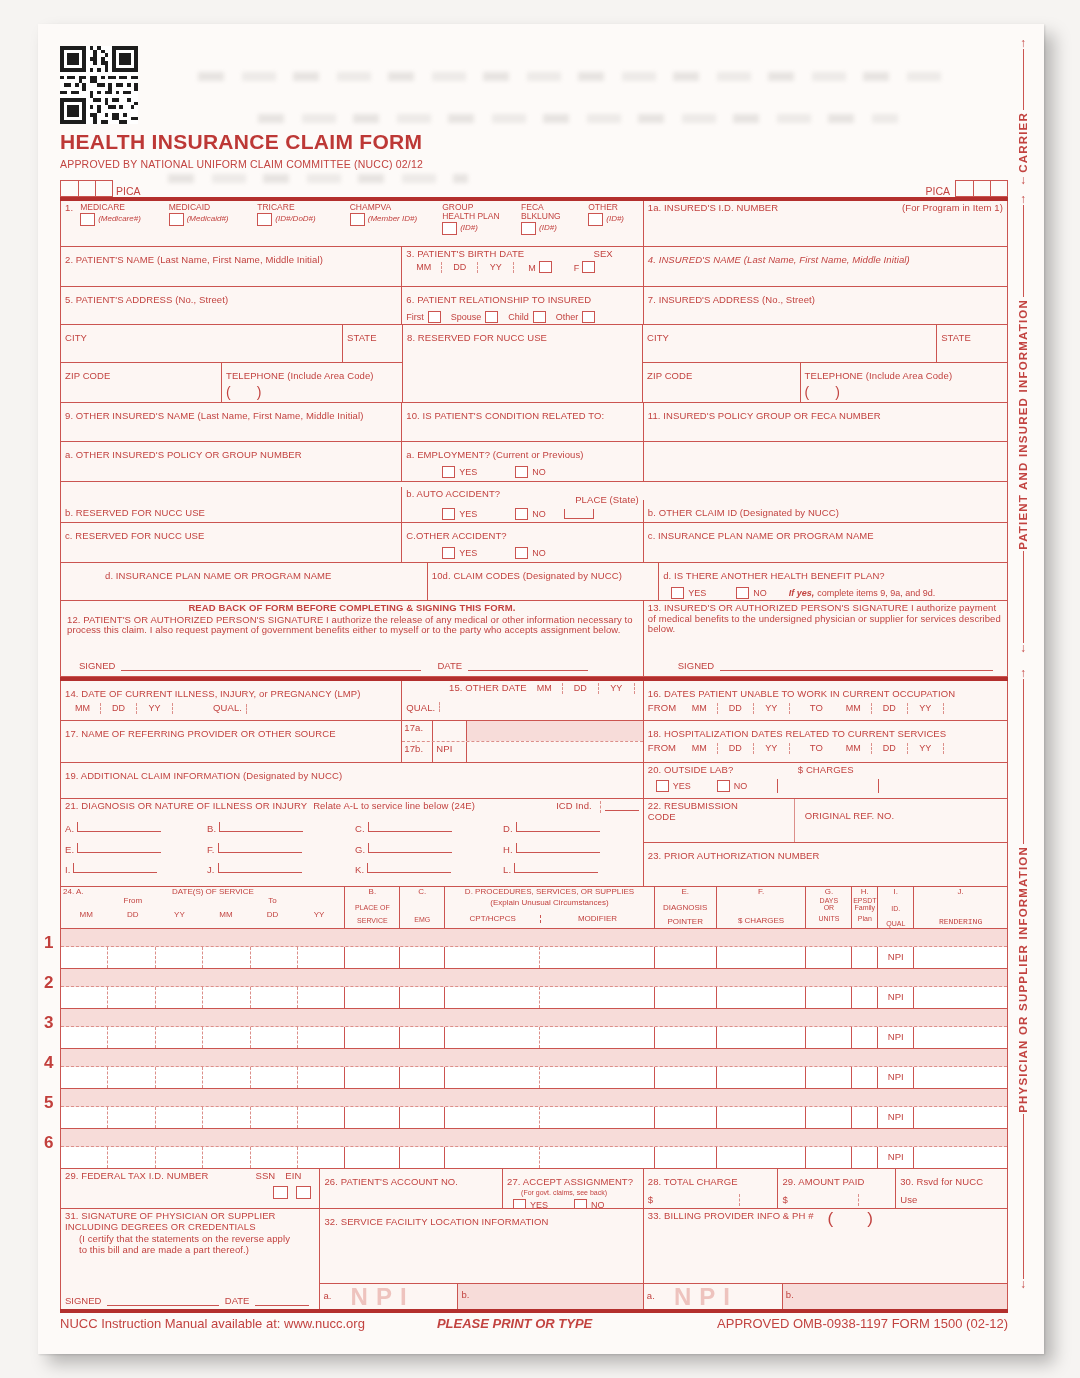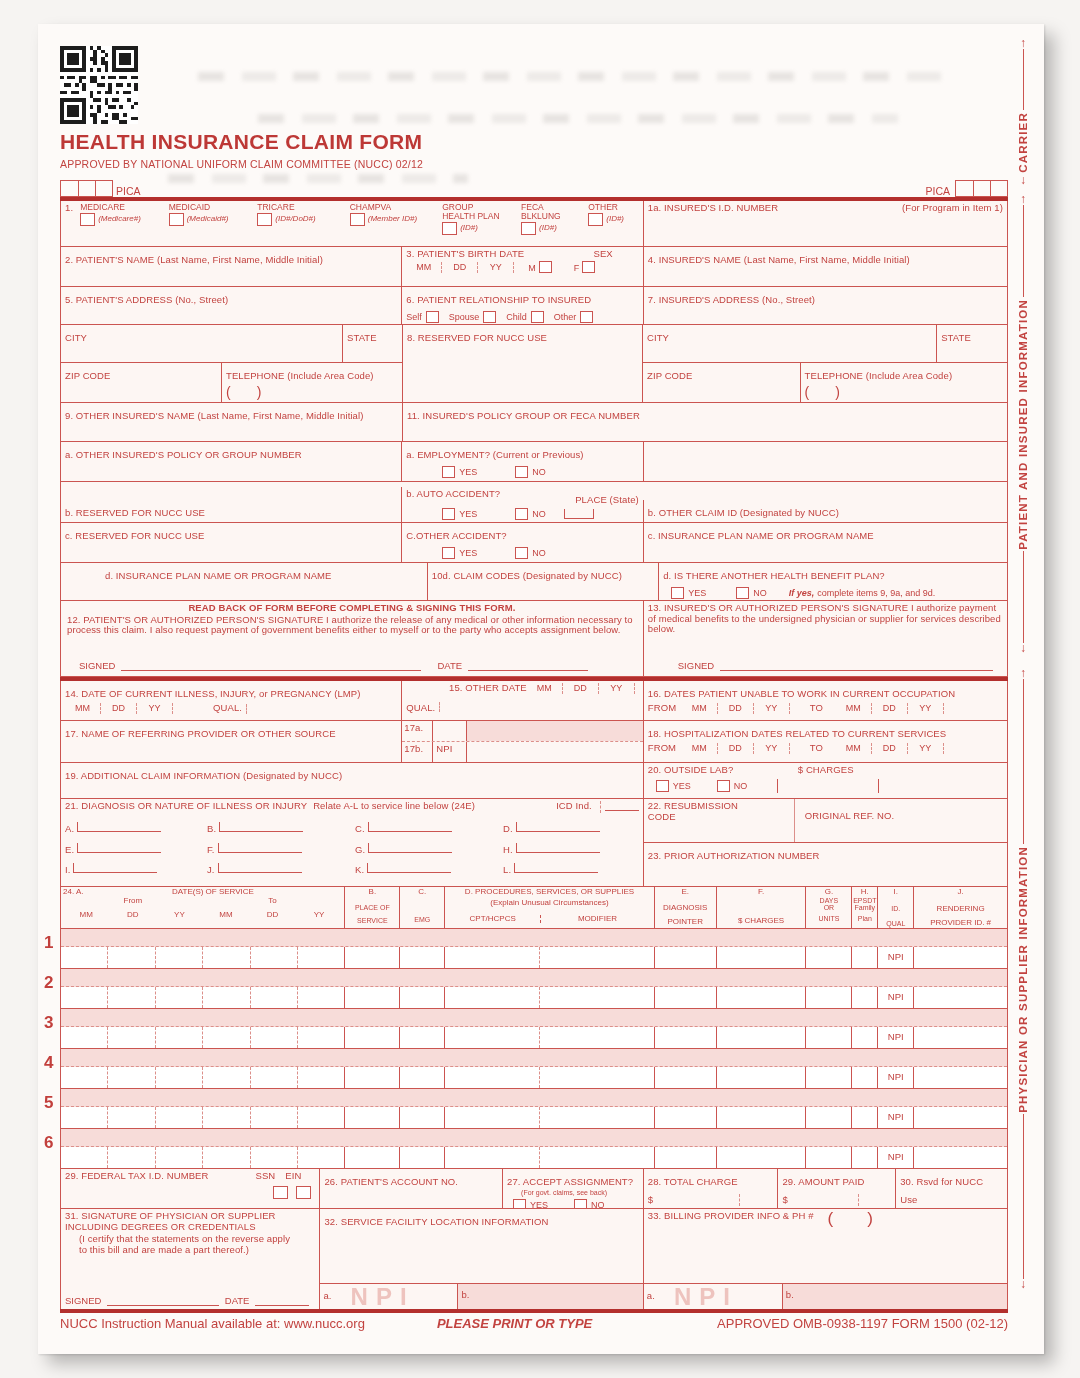"4. INSURED'S NAME (Last Name," div.c { font-style: none -> italic }
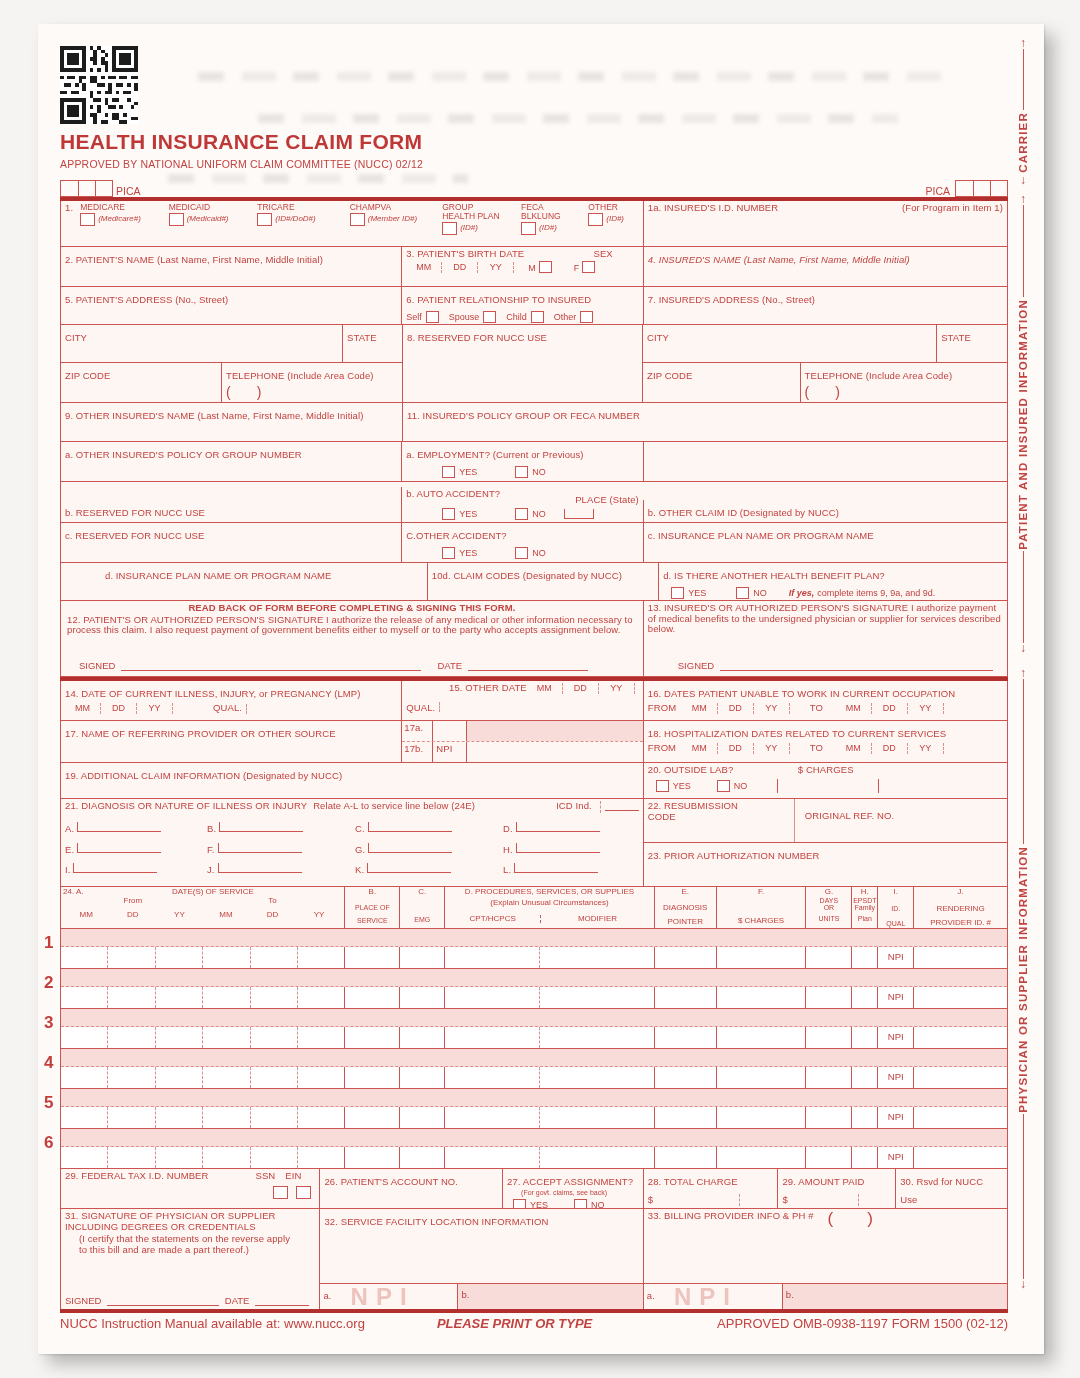"Self" span { text: Self -> First }
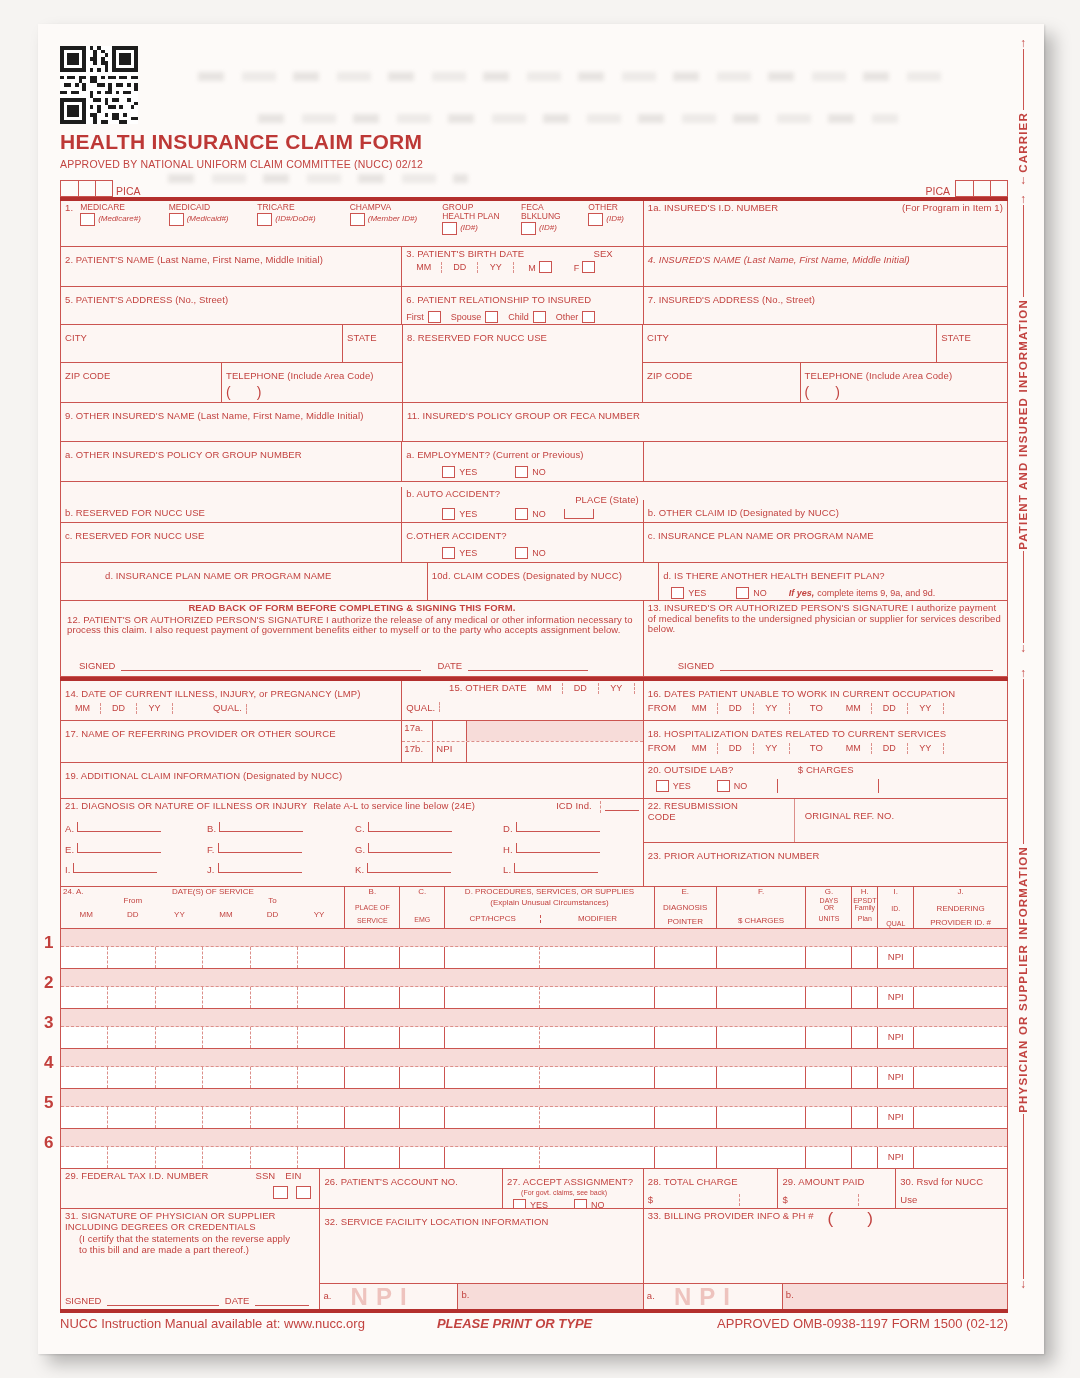"10. IS PATIENT'S CONDITION RELATED" div.c { html: none -> <div><span>10. IS PATIENT'S CONDITION RELATED TO:</span></div> }
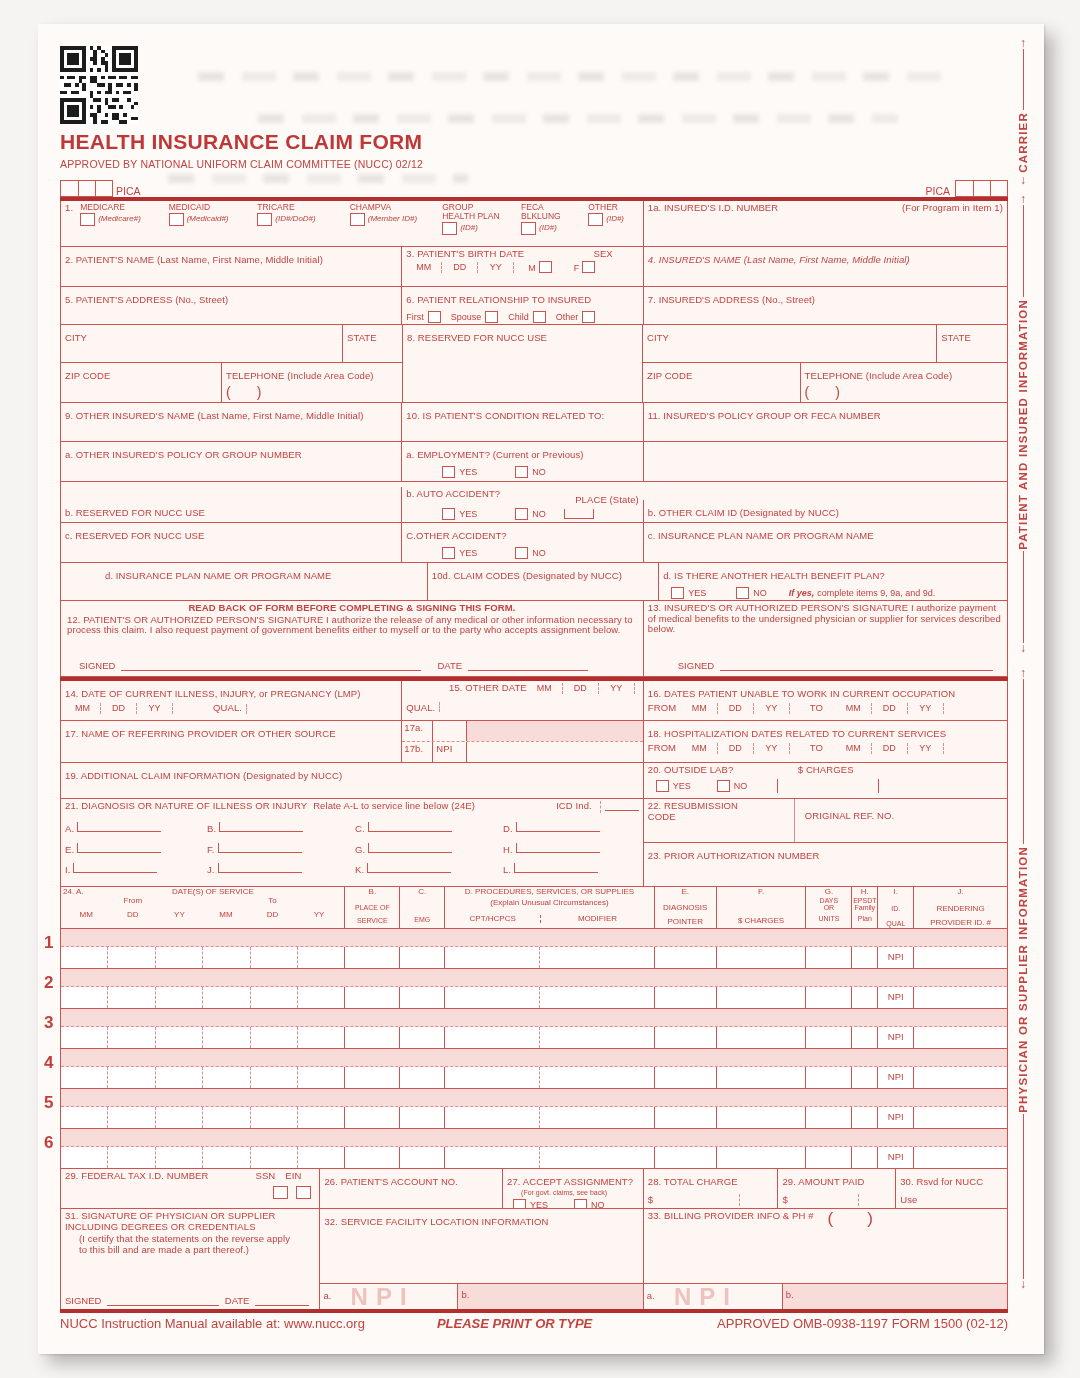"RENDERING" div.s8 { font-family: none -> Liberation Mono, monospace; margin-top: 8px -> 21px }
